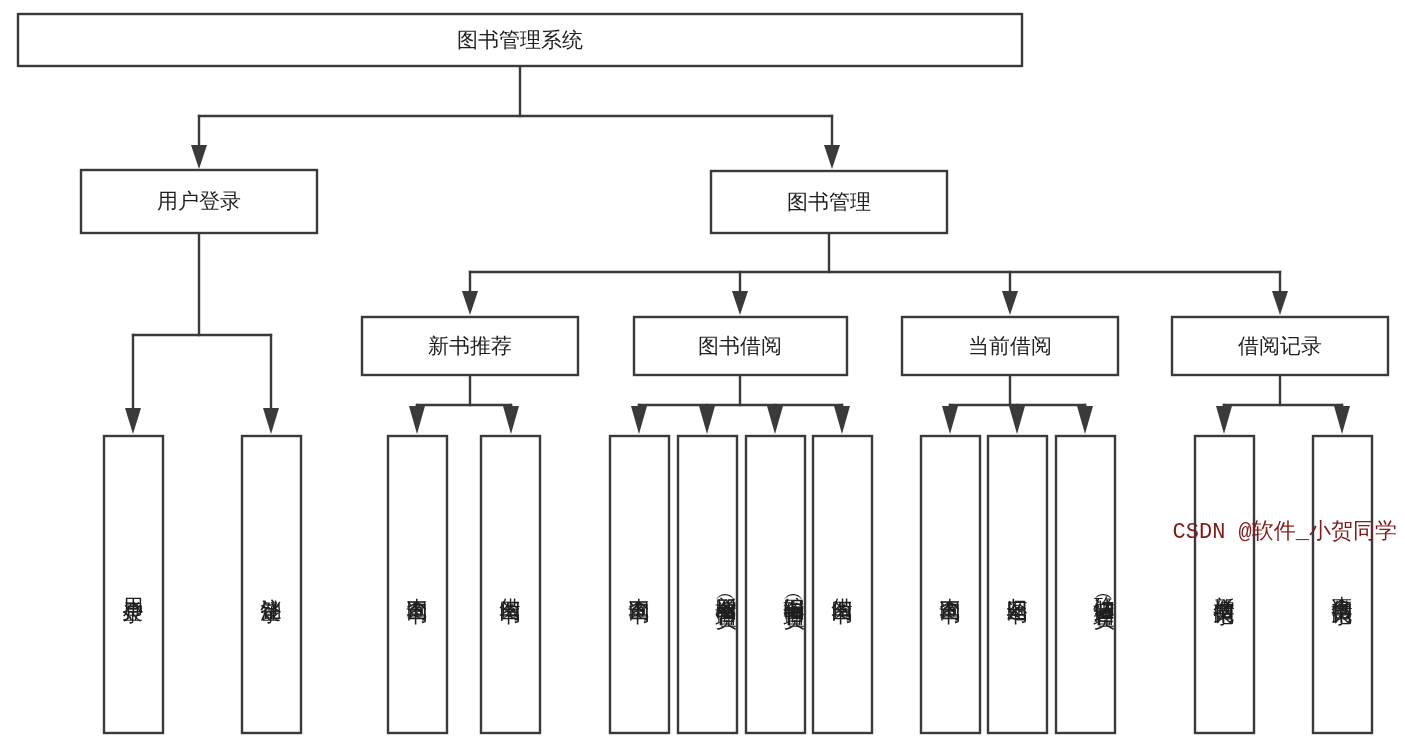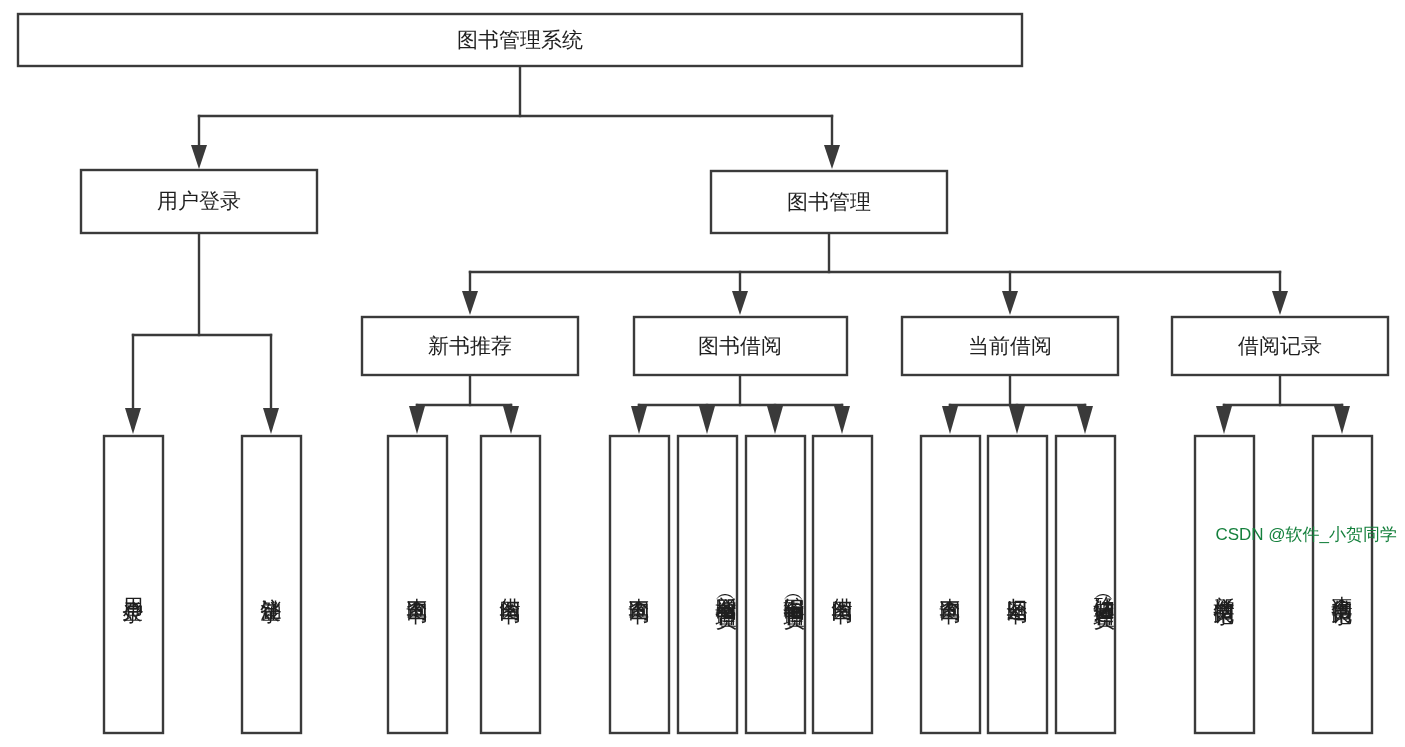"CSDN @软件_小贺同学" .watermark { color: #15803d -> #7f1d1d; font-family: Liberation Sans, sans-serif -> Liberation Mono, monospace; font-size: 17px -> 22px }
